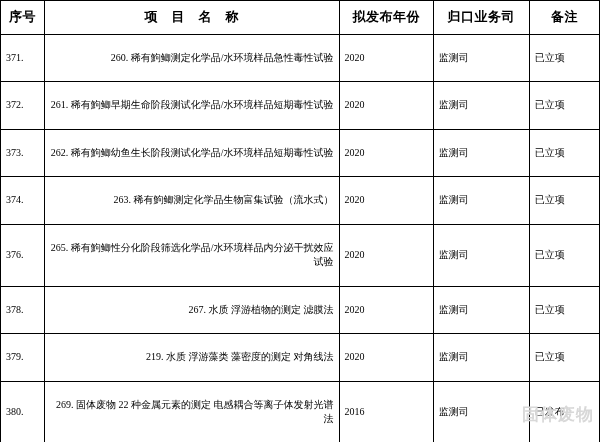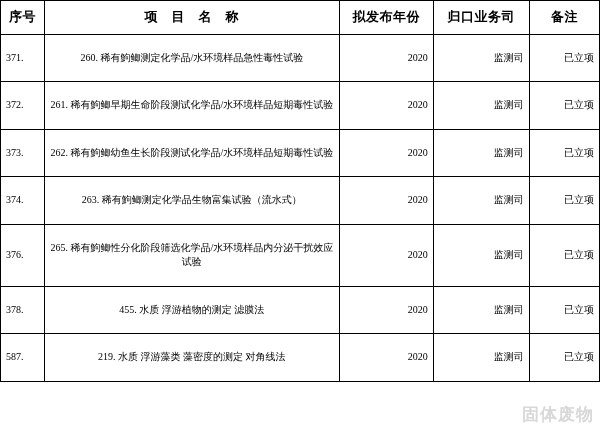"260. 稀有鮈鲫测定化学品/水环境样品急性毒性试验" td.name { text-align: center -> right }
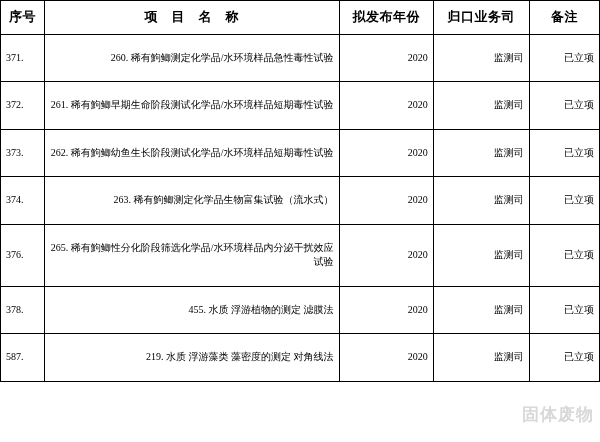"2020" td.year, td.dept, td.note { text-align: right -> left }
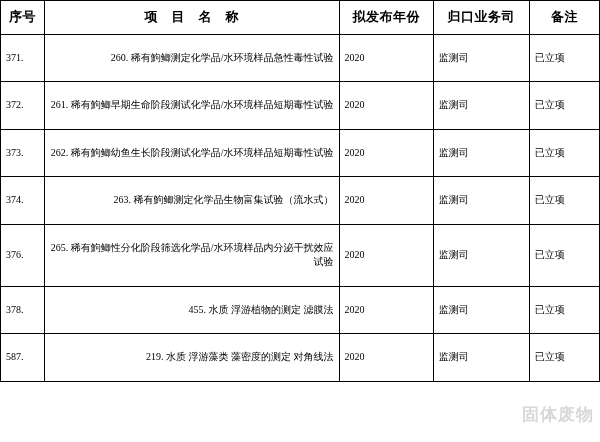"455. 水质 浮游植物的测定 滤膜法" td.name { text: 455 -> 267 }
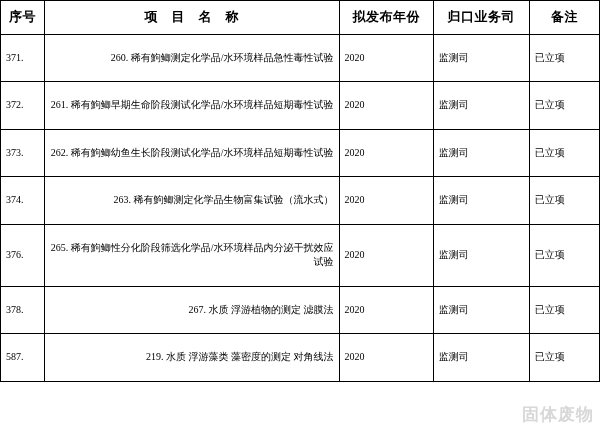"587." td.seq { text: 587 -> 379 }
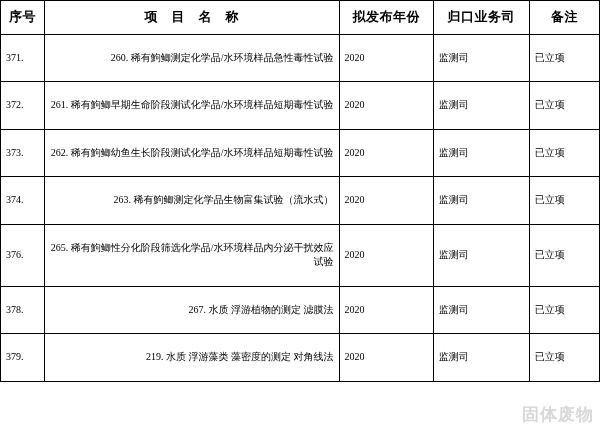"380." tr { html: none -> <tr> <td>380.</td> <td>269. 固体废物 22 种金属元素的测定 电感耦合等离子体发射光谱法</td> <td>2016</td> <td>监测司</td> <td>已发布</td> </tr> }
